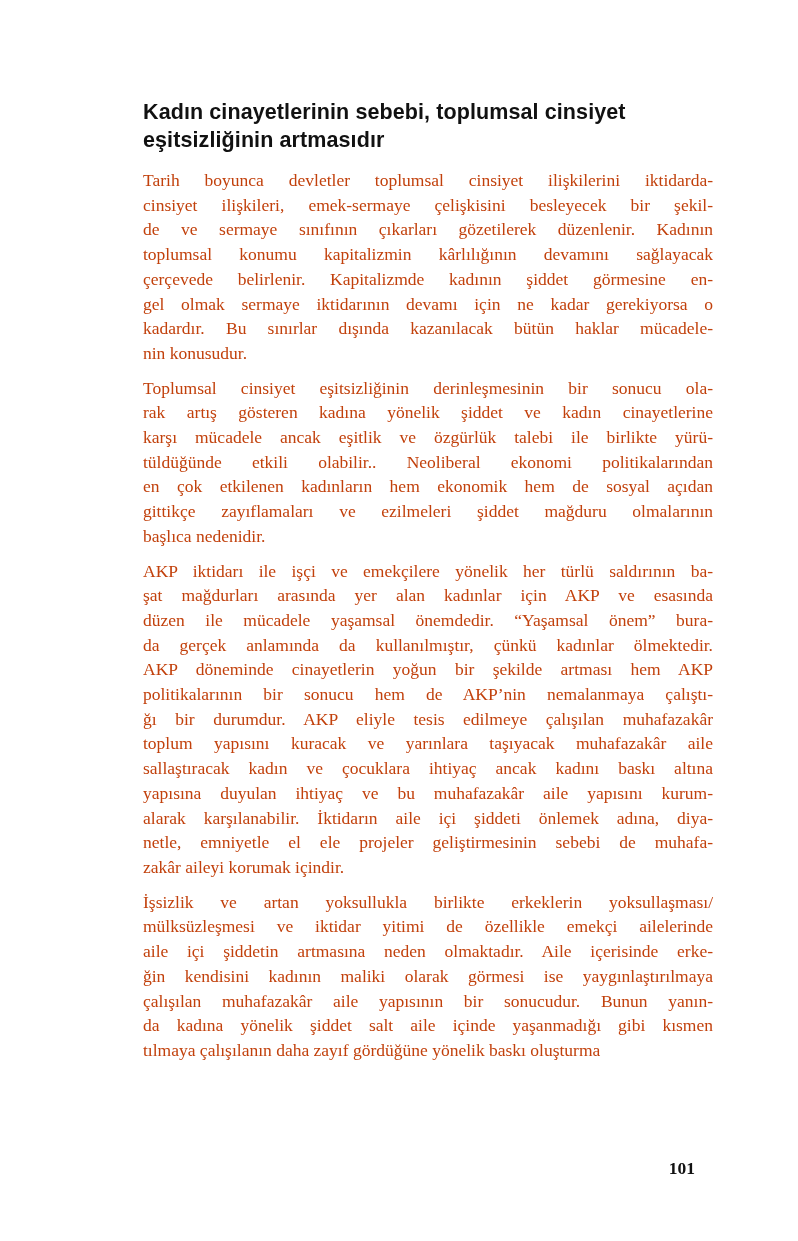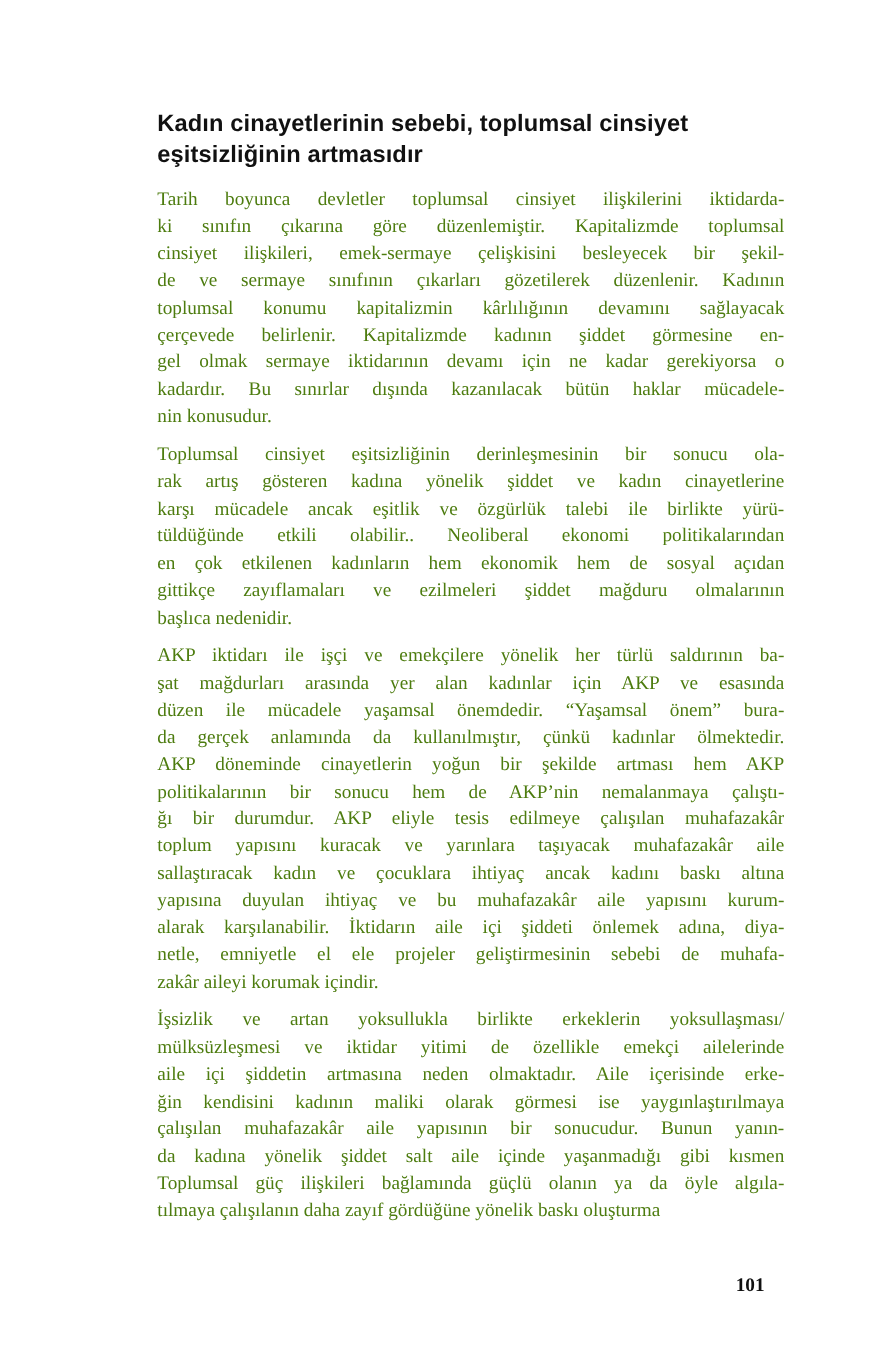"Tarih boyunca devletler toplumsal" .line { color: #4d7c0f -> #c2410c }
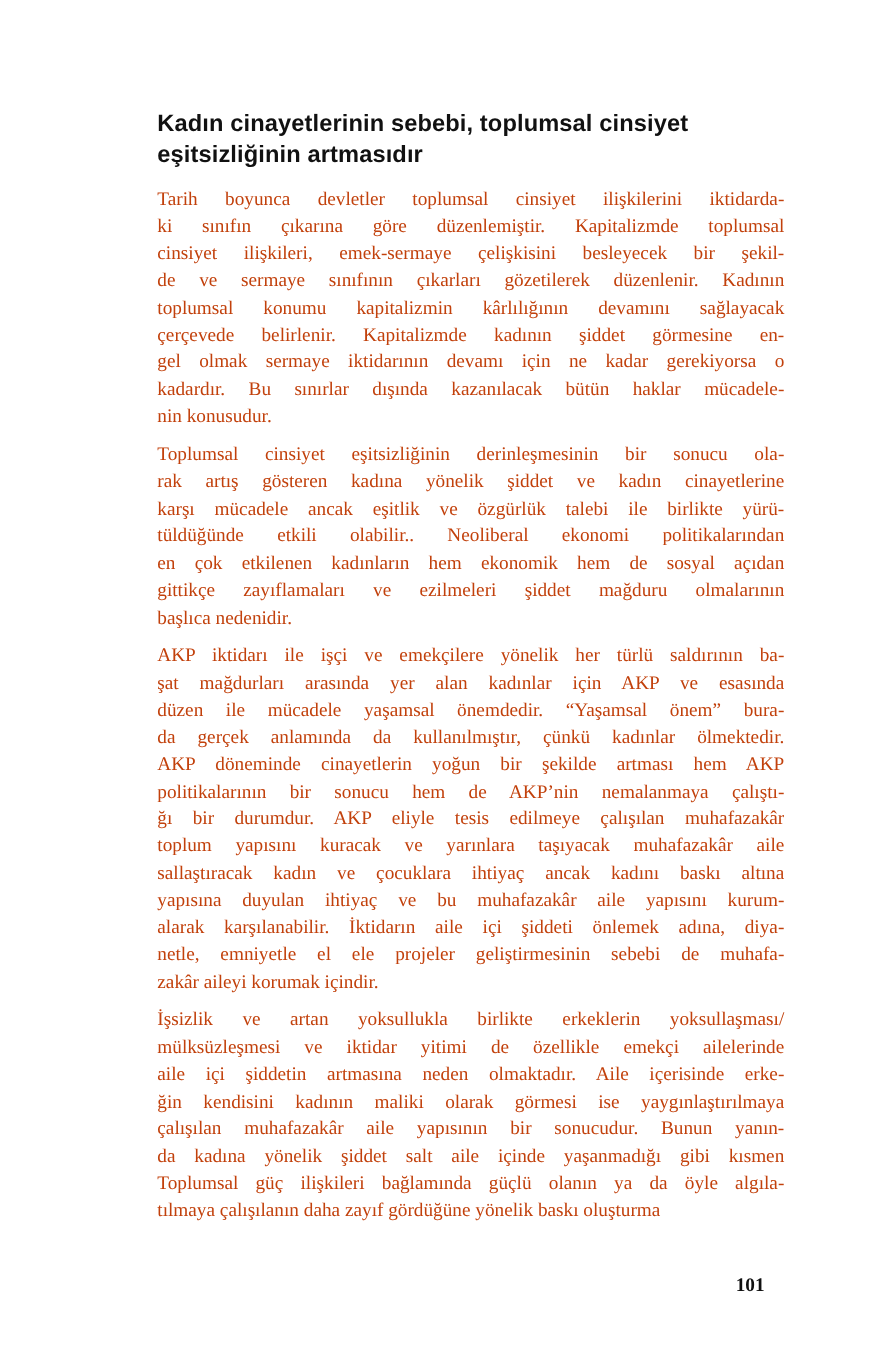"ki sınıfın çıkarına göre düzenlemiştir." div.line { html: <div>ki sınıfın çıkarına göre düzenlemiştir. Kapitalizmde toplumsal</div> -> none }
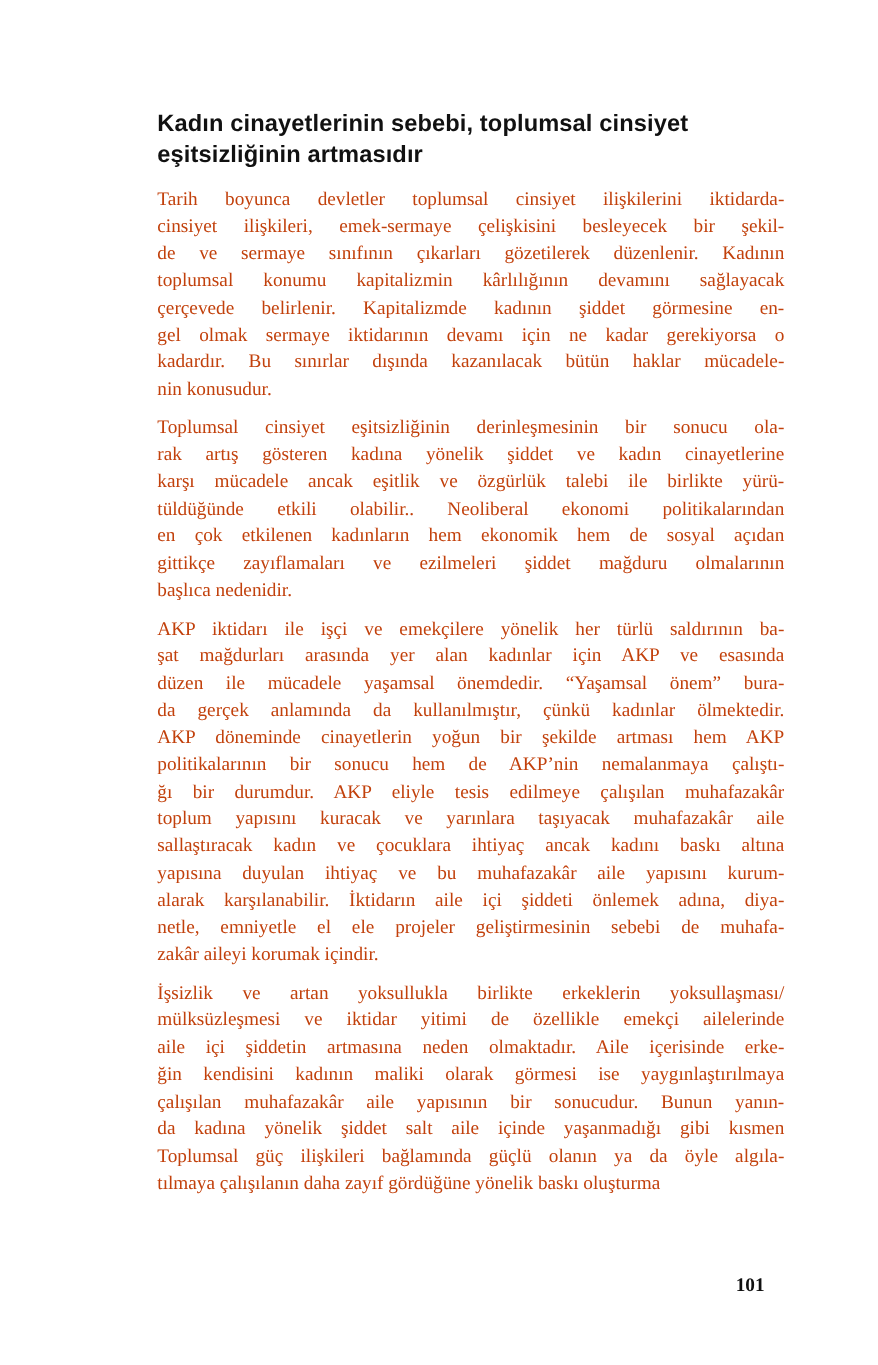"Toplumsal güç ilişkileri bağlamında" div.line { html: <div>Toplumsal güç ilişkileri bağlamında güçlü olanın ya da öyle algıla-</div> -> none }
